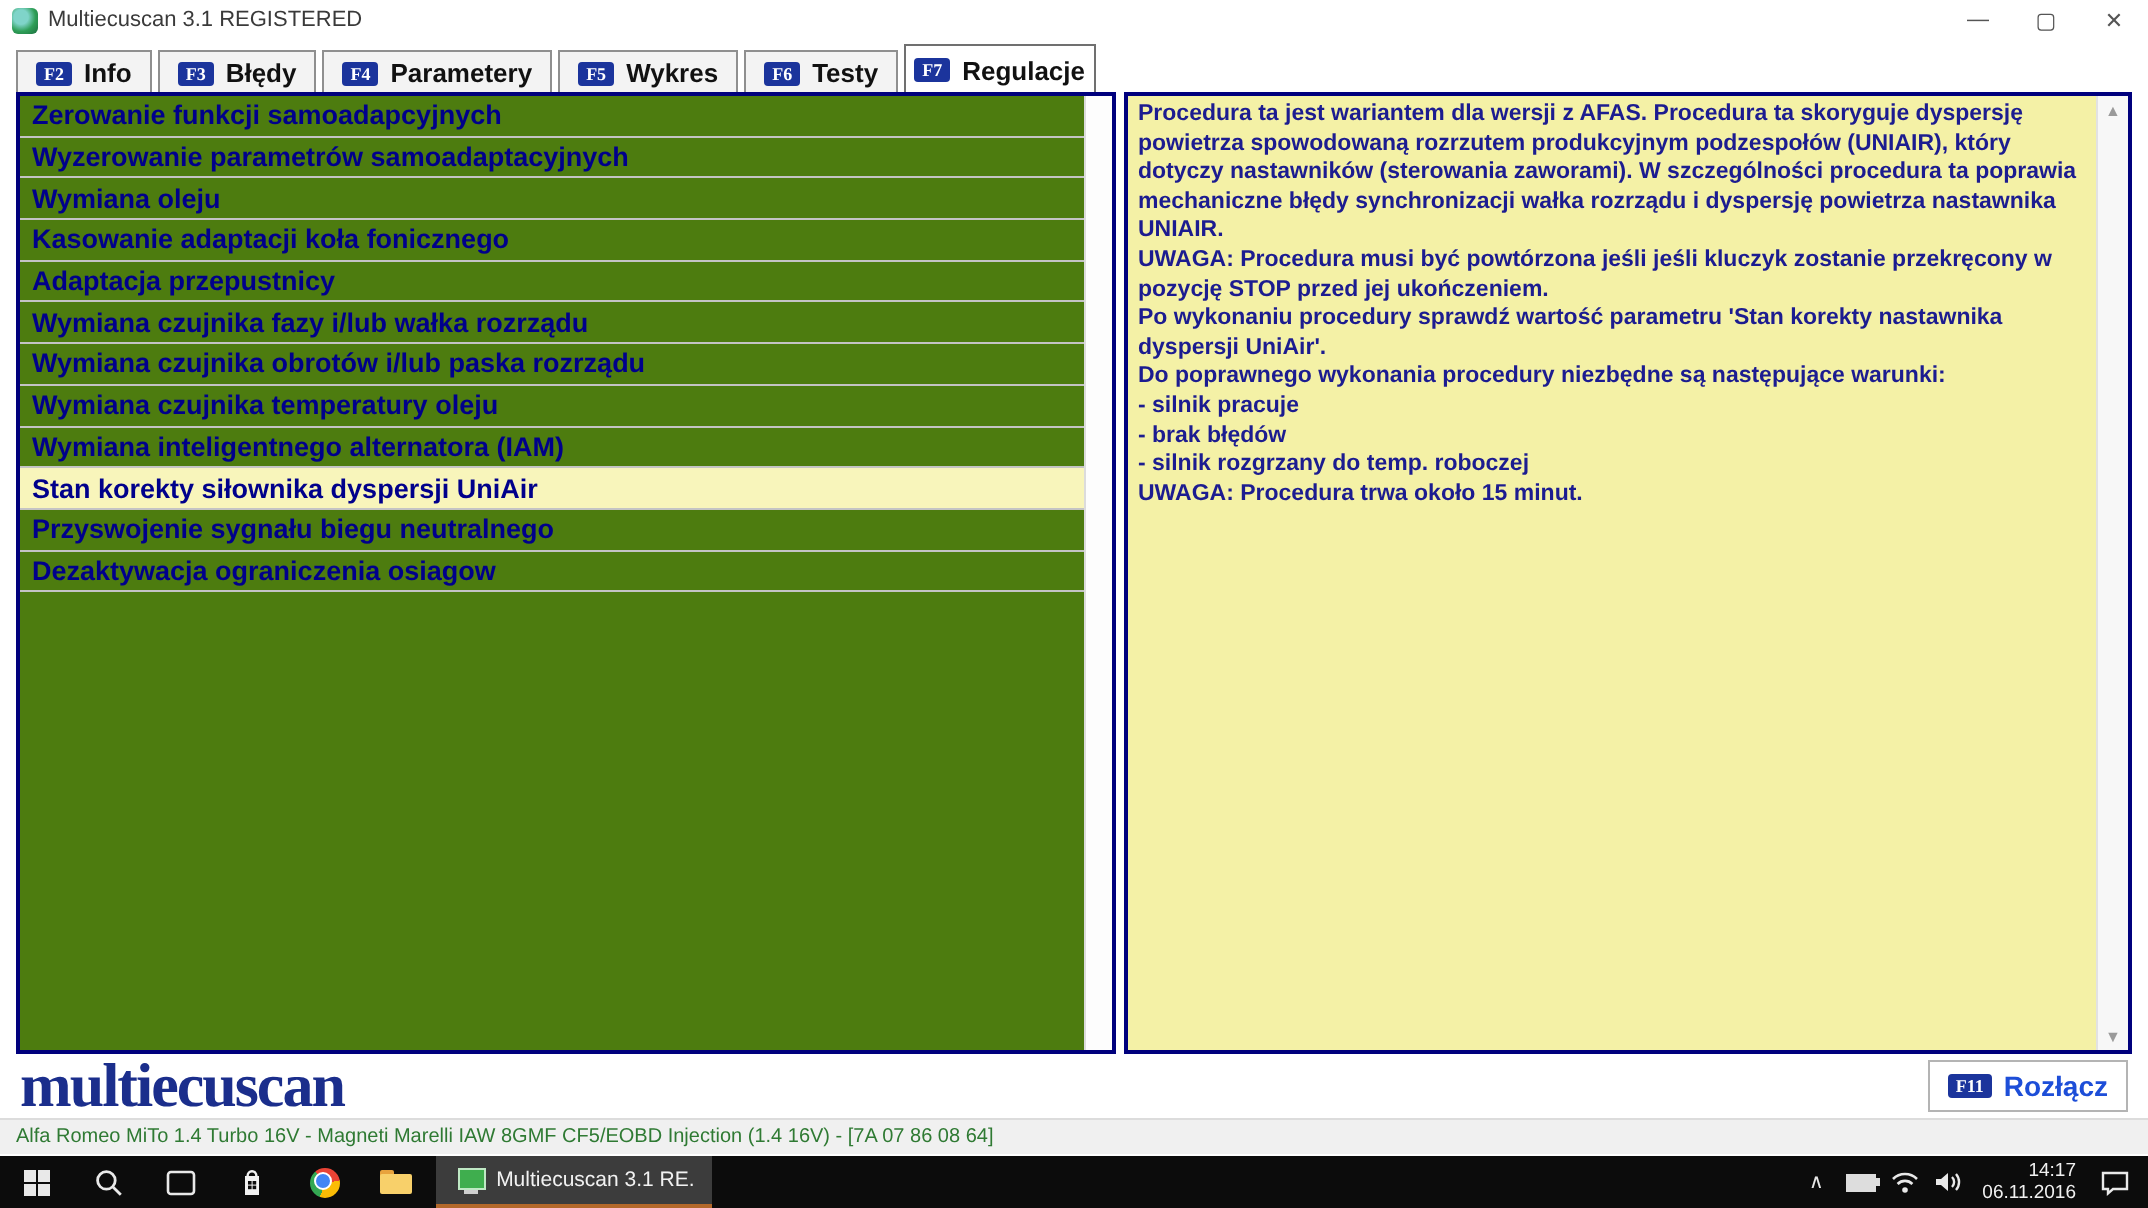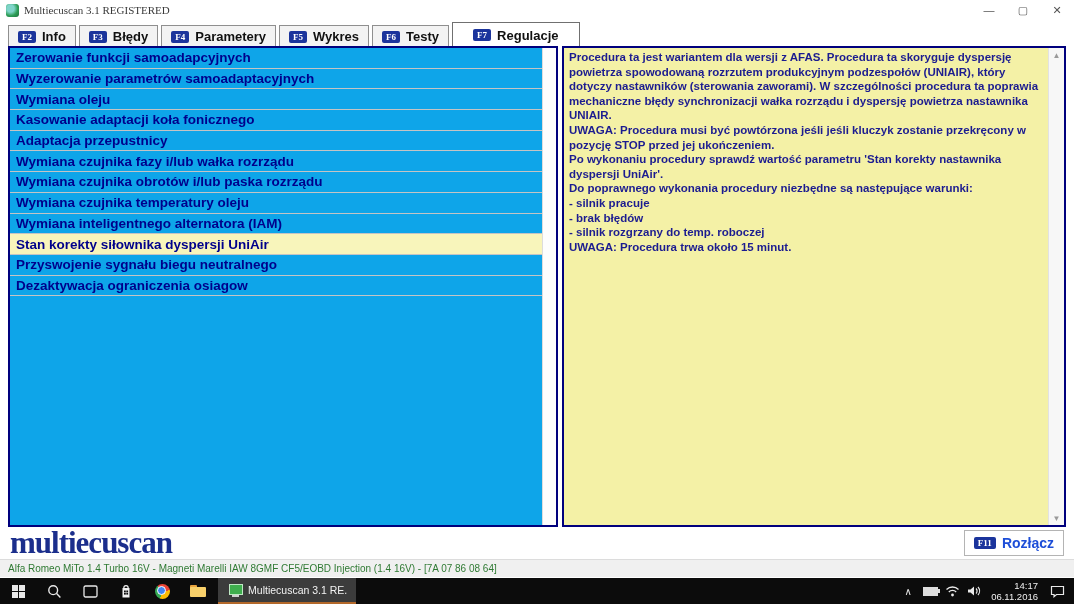"Multiecuscan 3.1 REGISTERED" .titlebar .title { font-family: Liberation Serif, serif -> none }
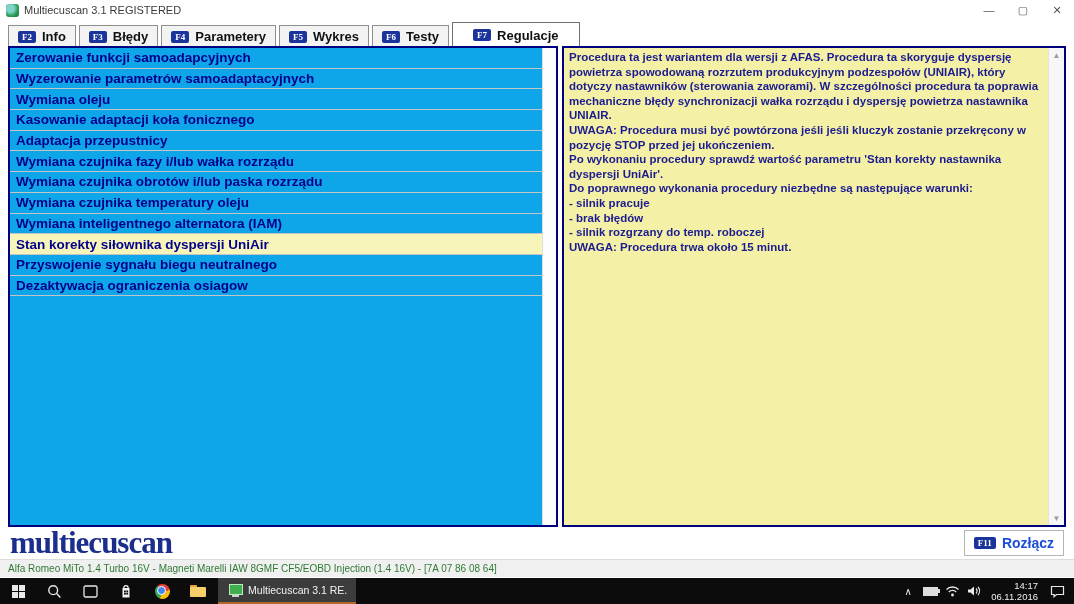"F7" .tab.active { padding: 0 20px -> 0 4px }
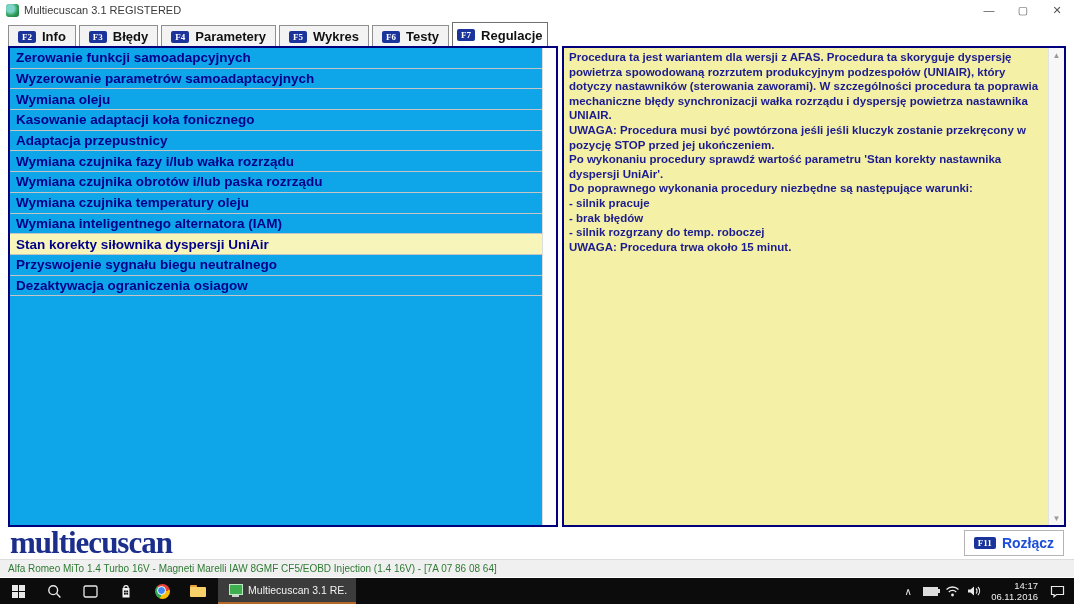"Zerowanie funkcji samoadapcyjnych" .left-panel { background: #0ea5e9 -> #4d7c0f }
